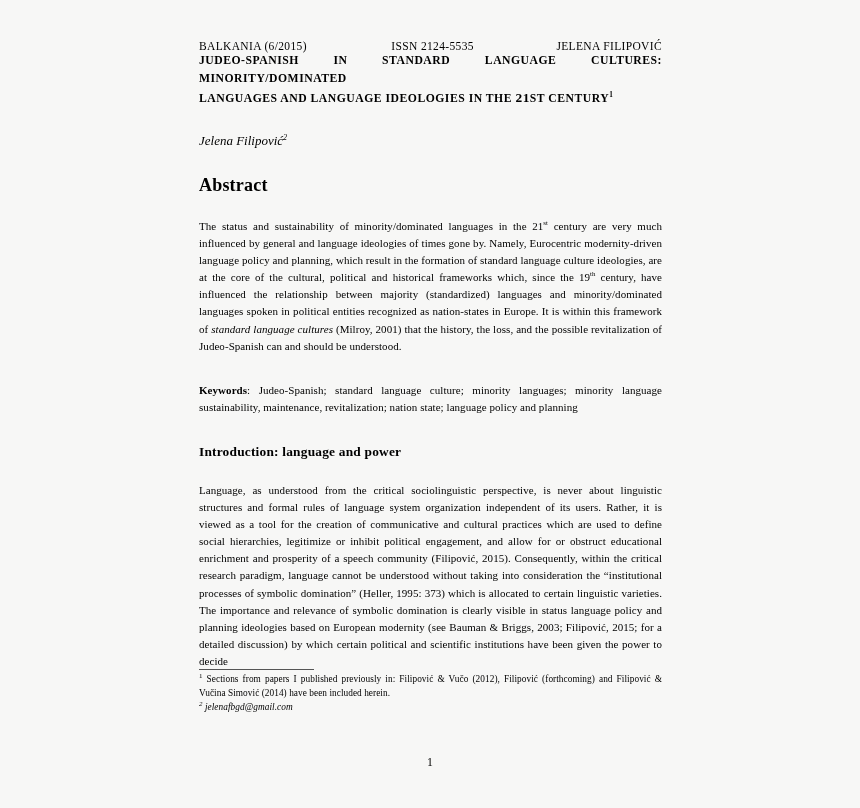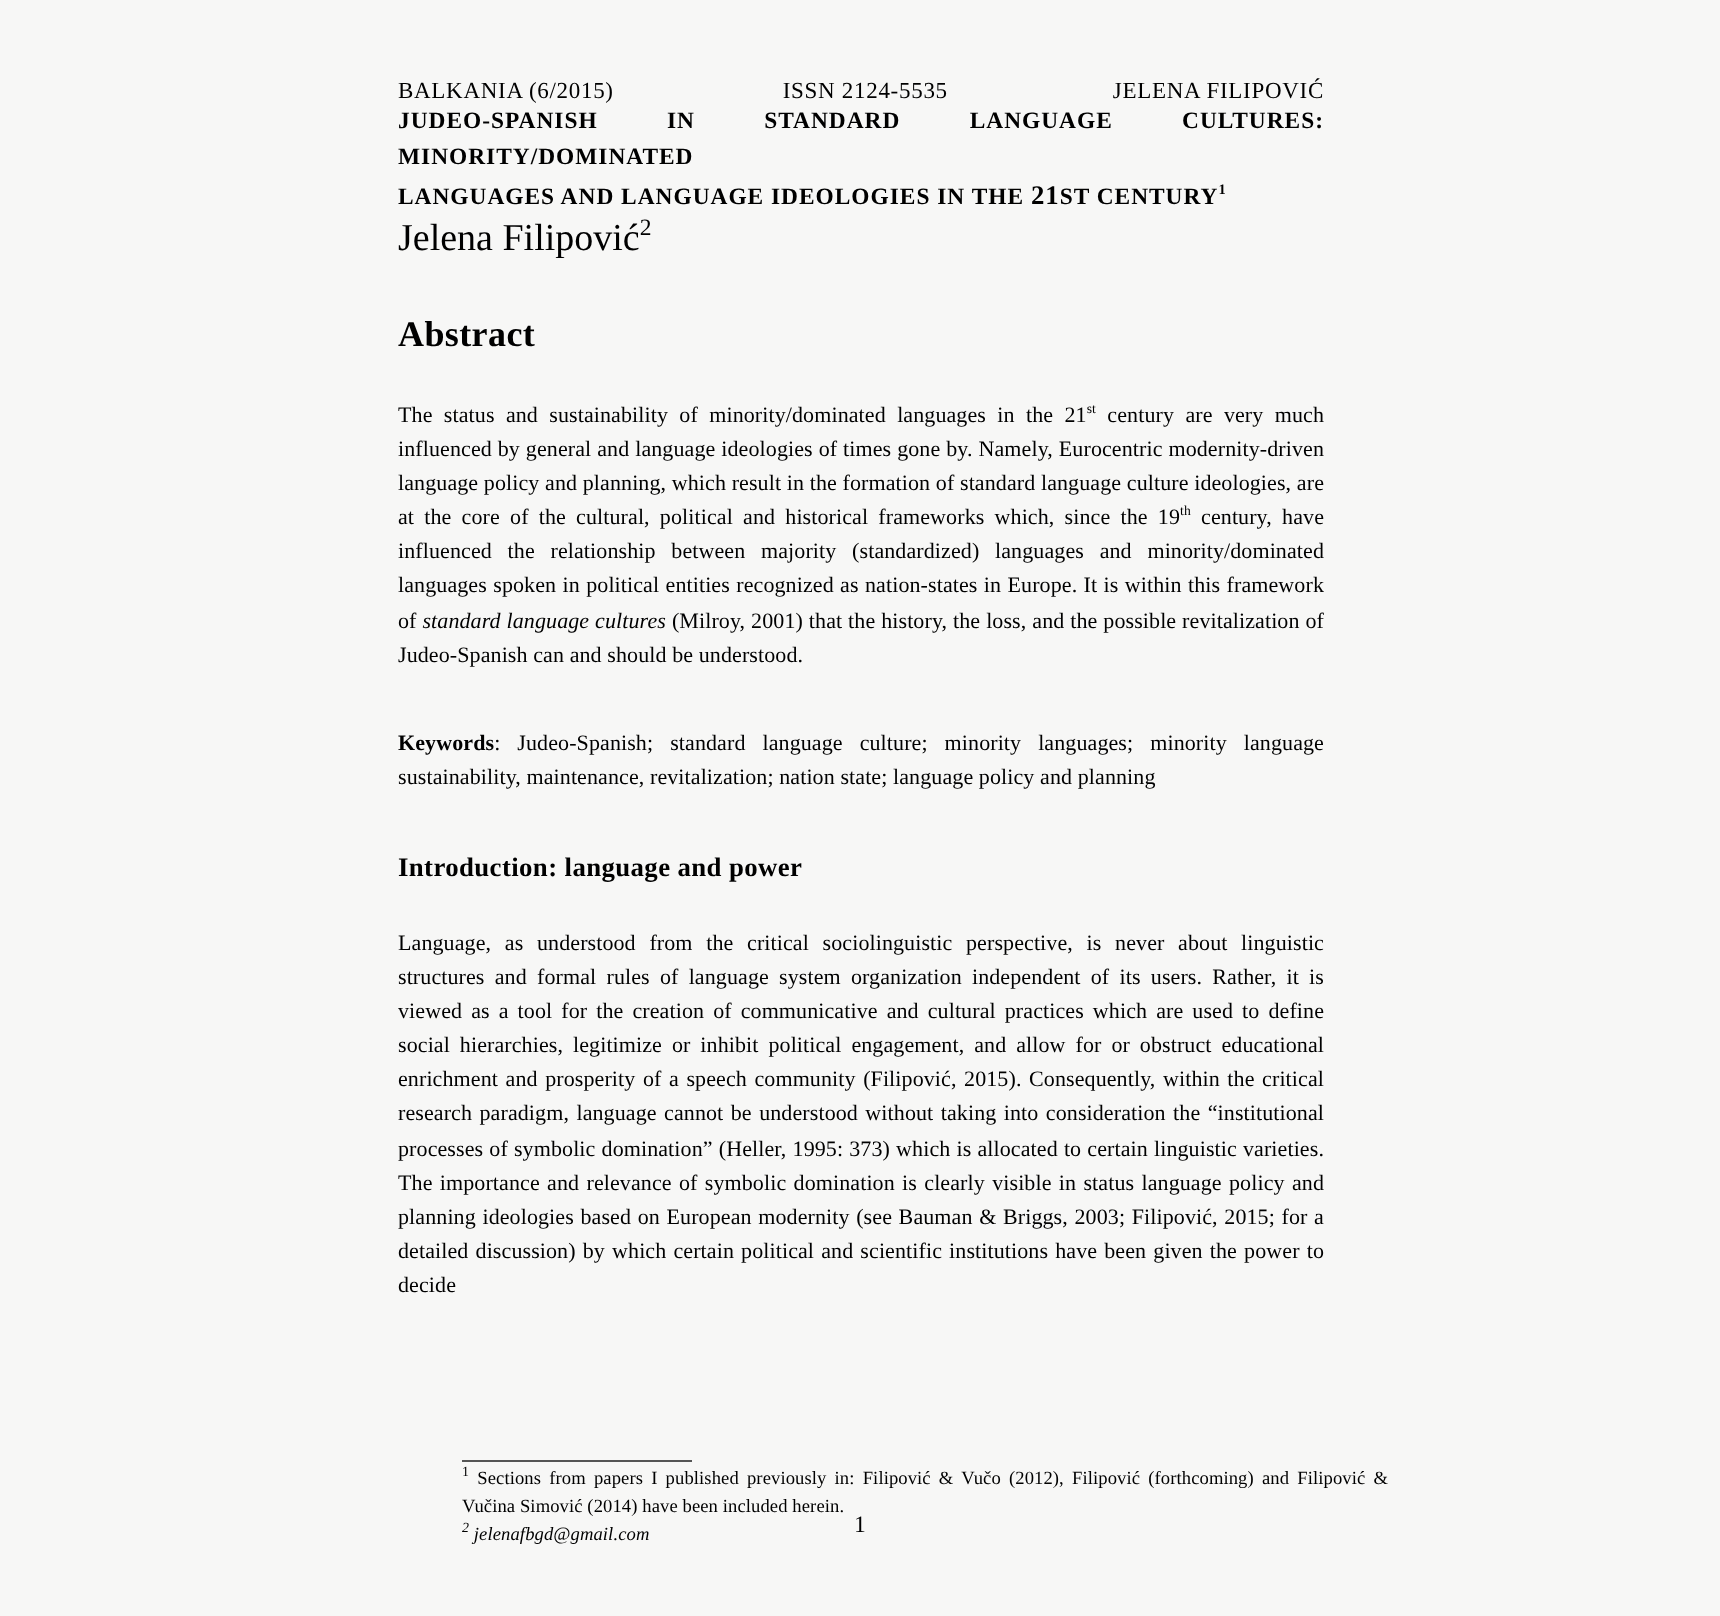"Jelena Filipović2" .author { font-size: 19px -> 13px; font-style: none -> italic; margin-top: none -> 24px }
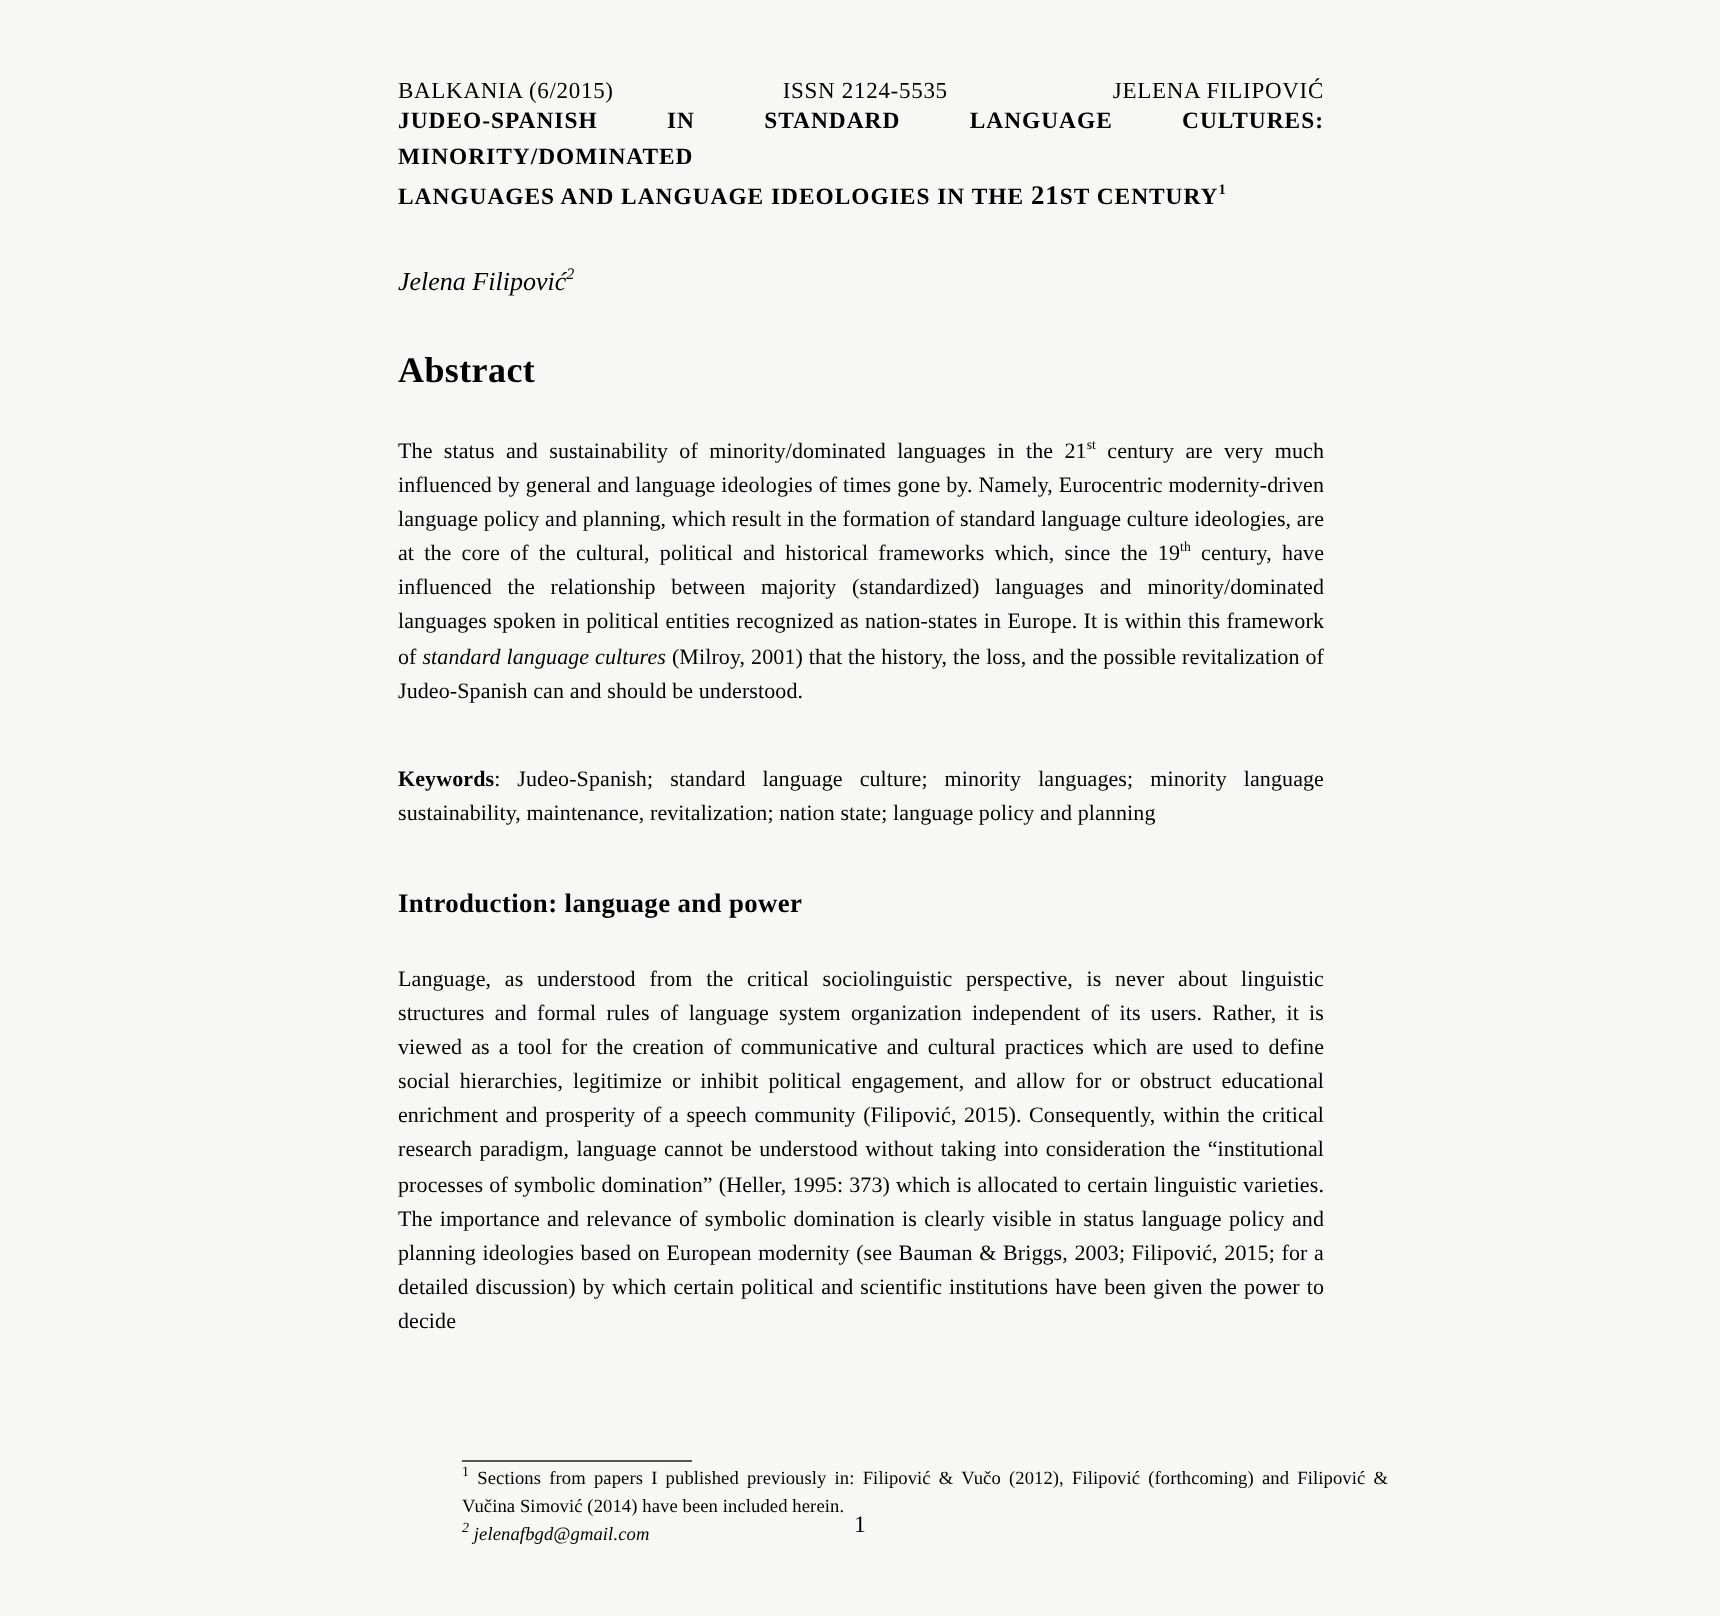"1 Sections from papers I" .footnotes { margin-left: 32px -> none; top: 730px -> 669px }
